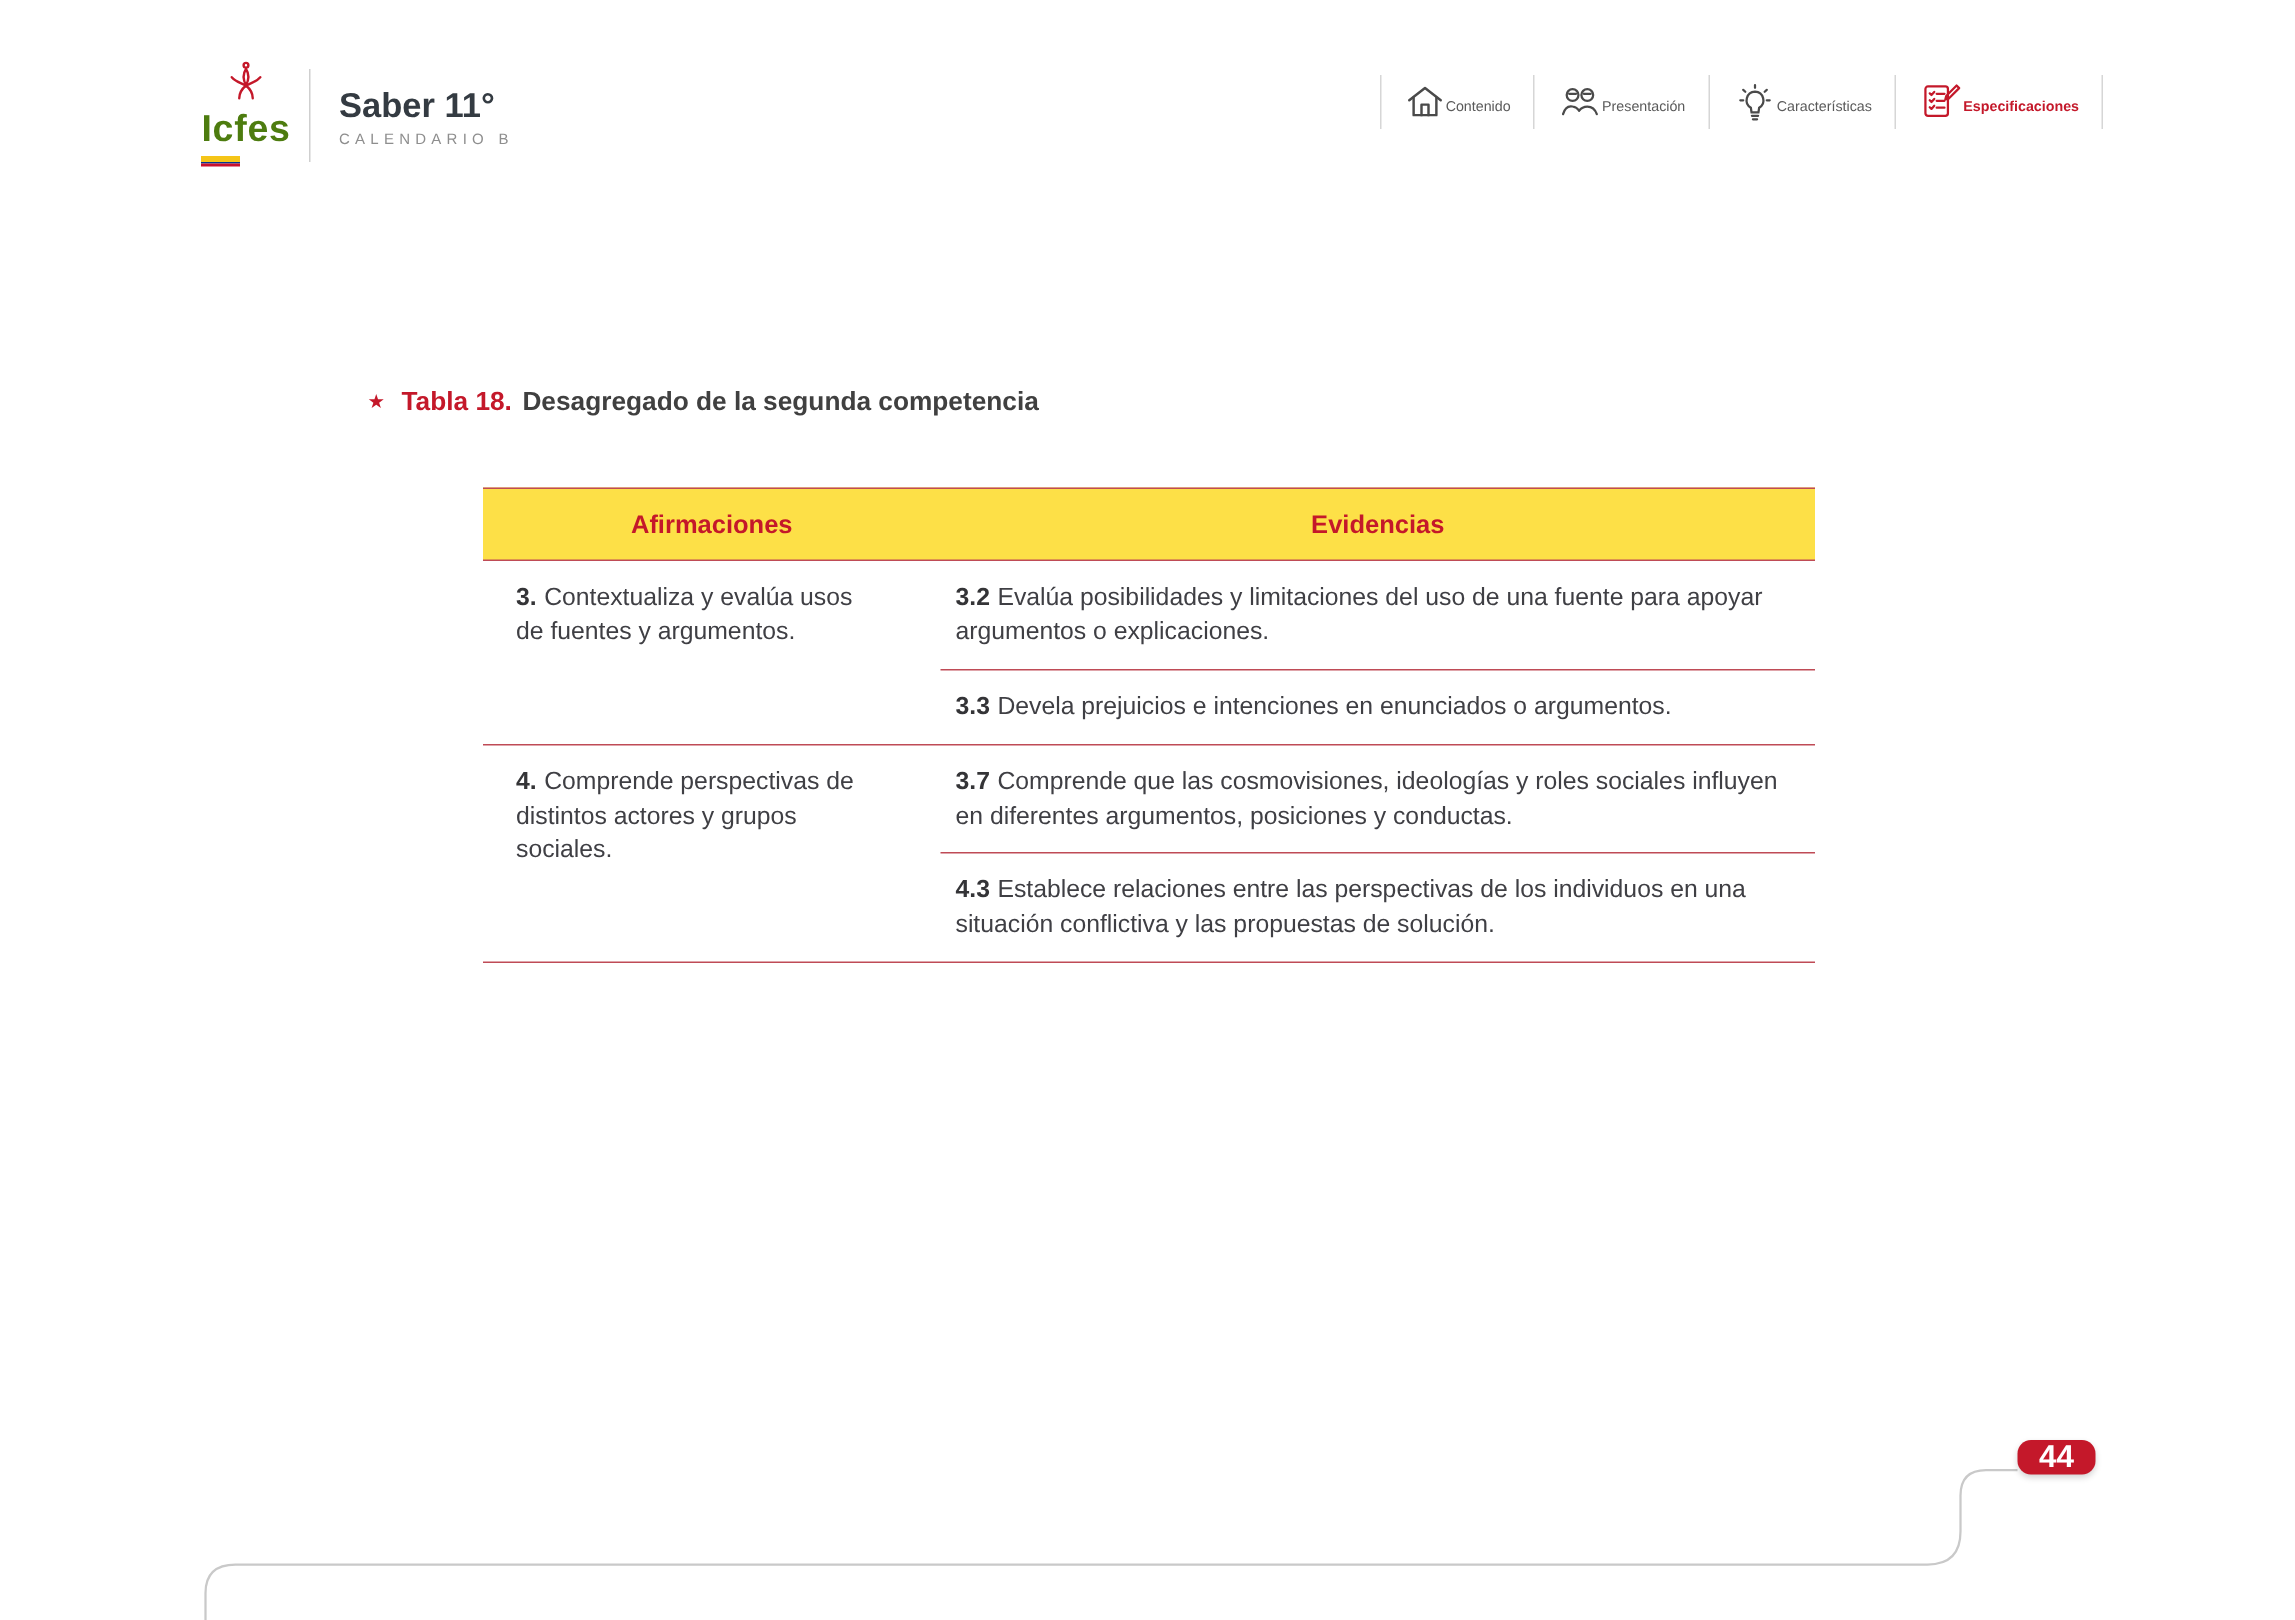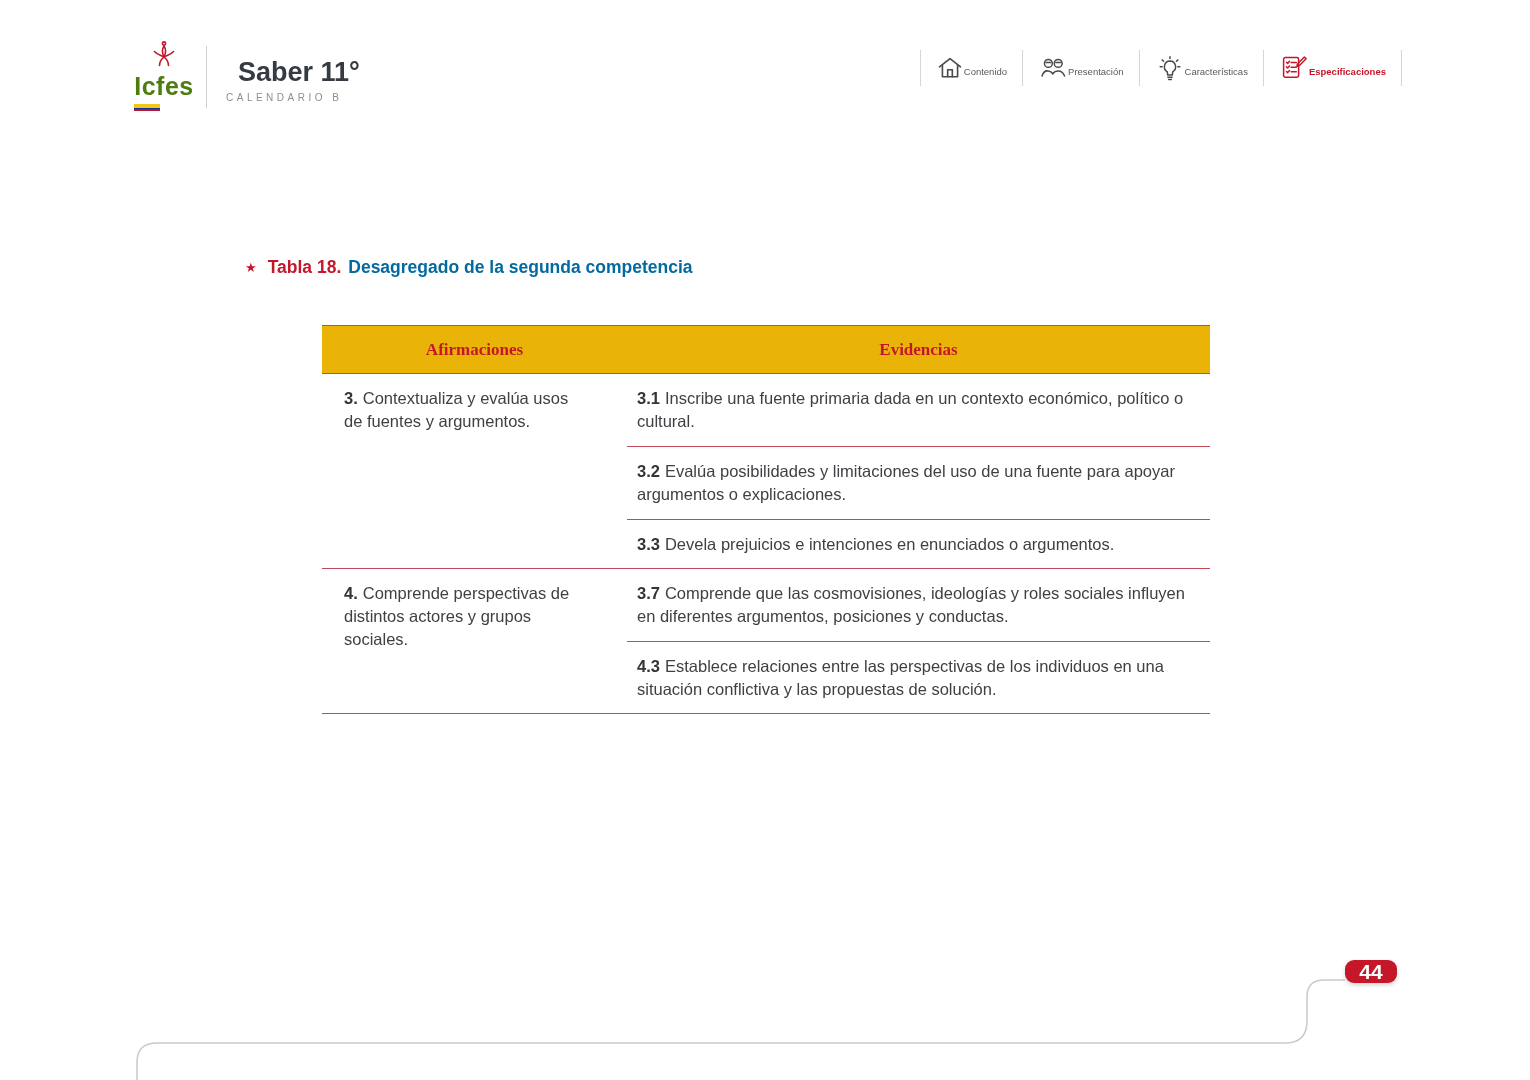"Saber 11°" .saber-line { font-size: 27px -> 23px; margin-left: 12px -> none }
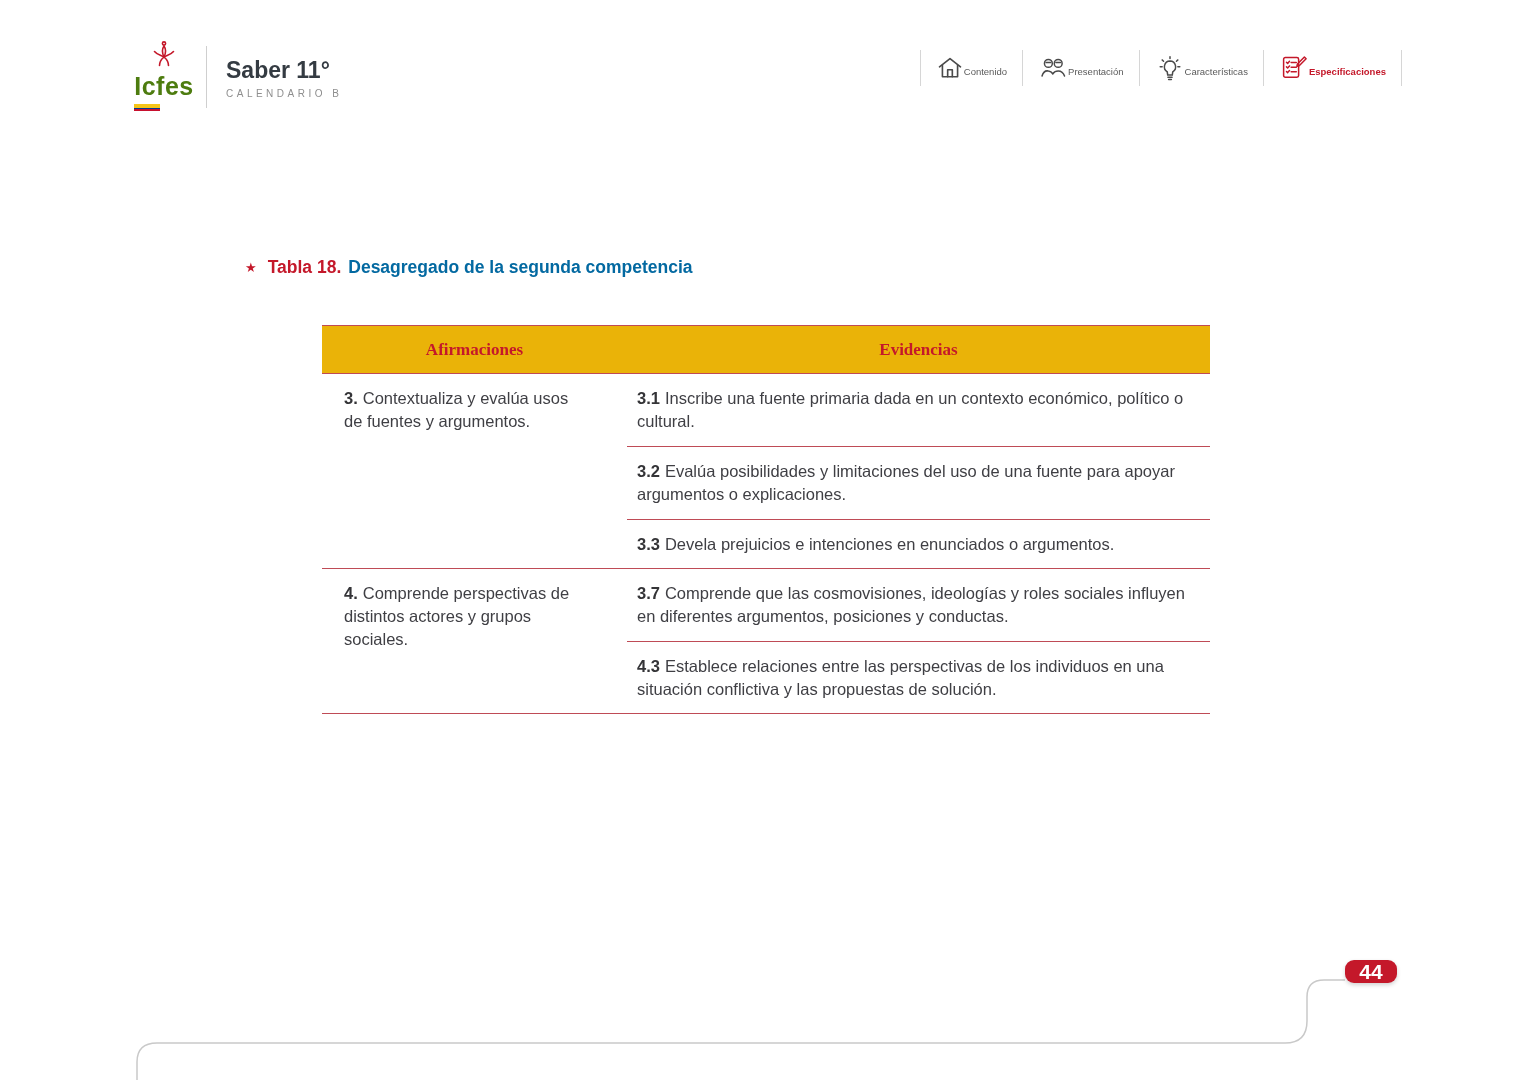"Desagregado de la segunda competencia" .title-main { color: #0369a1 -> #404040 }
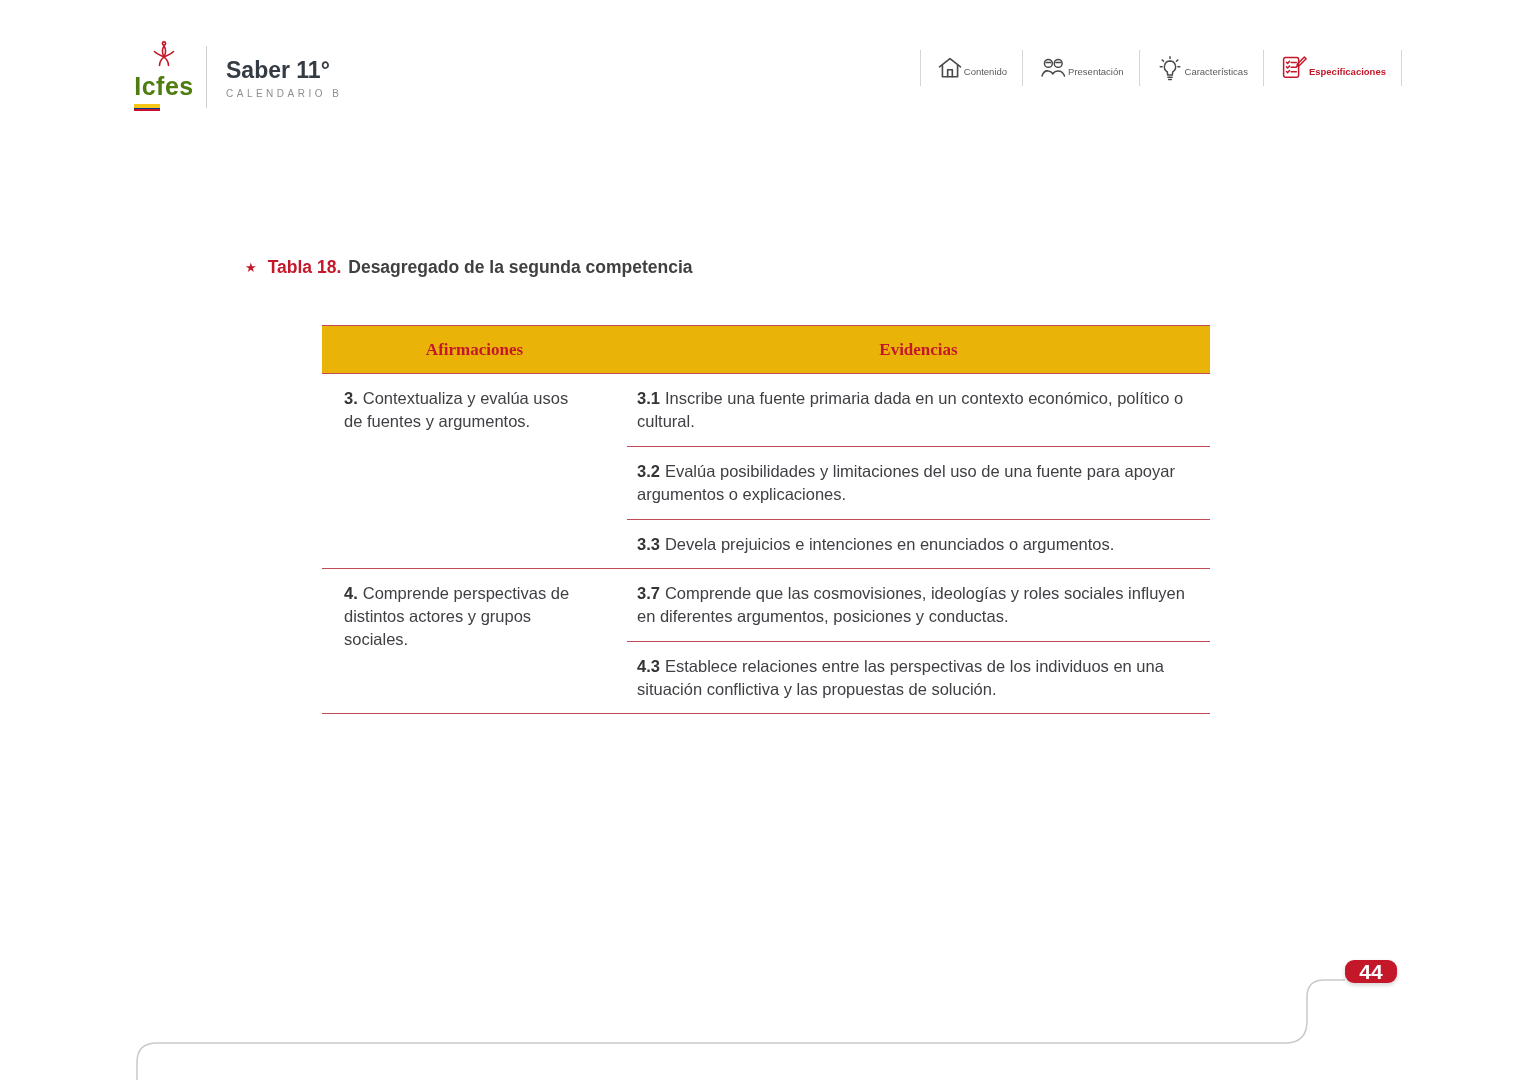"Afirmaciones" .tbl-head { background: #eab308 -> #fde047; font-family: Liberation Serif, serif -> none }
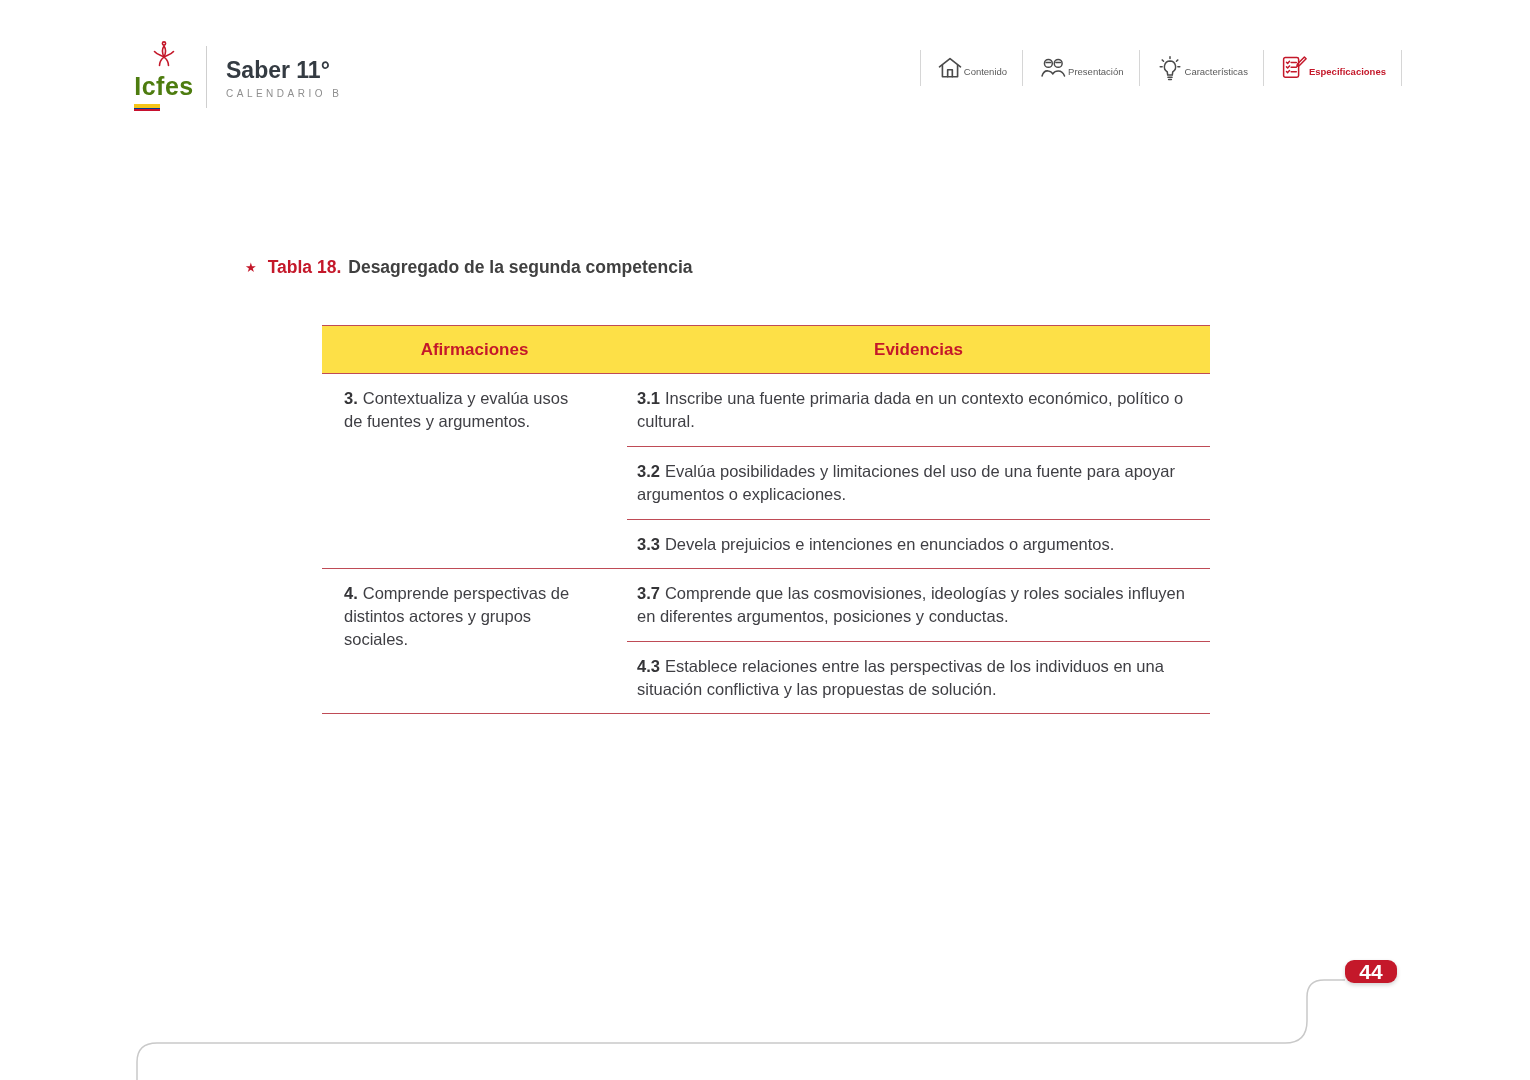"3.1 Inscribe una fuente primaria" div.ev-cell { html: <div> <span>3.1</span><span>Inscribe una fuente primaria dada en un contexto económico, político o cultural.</span> </div> -> none }
